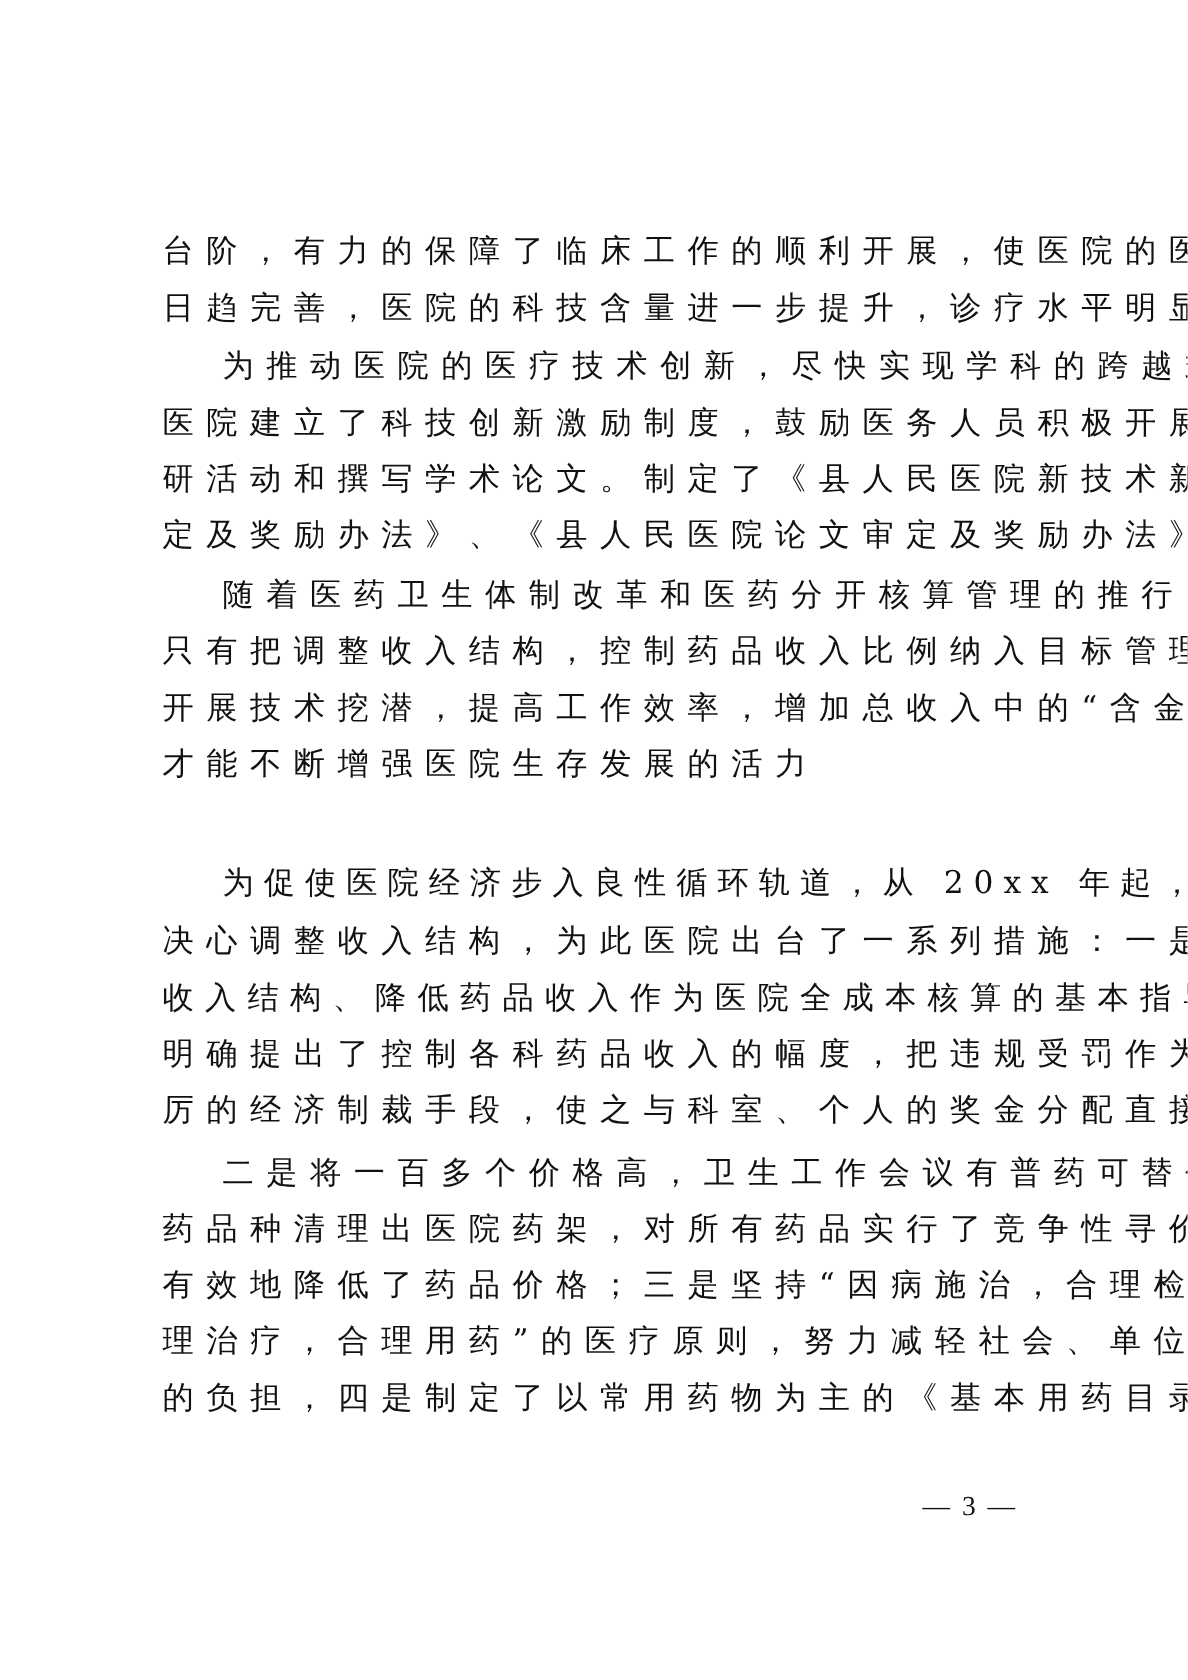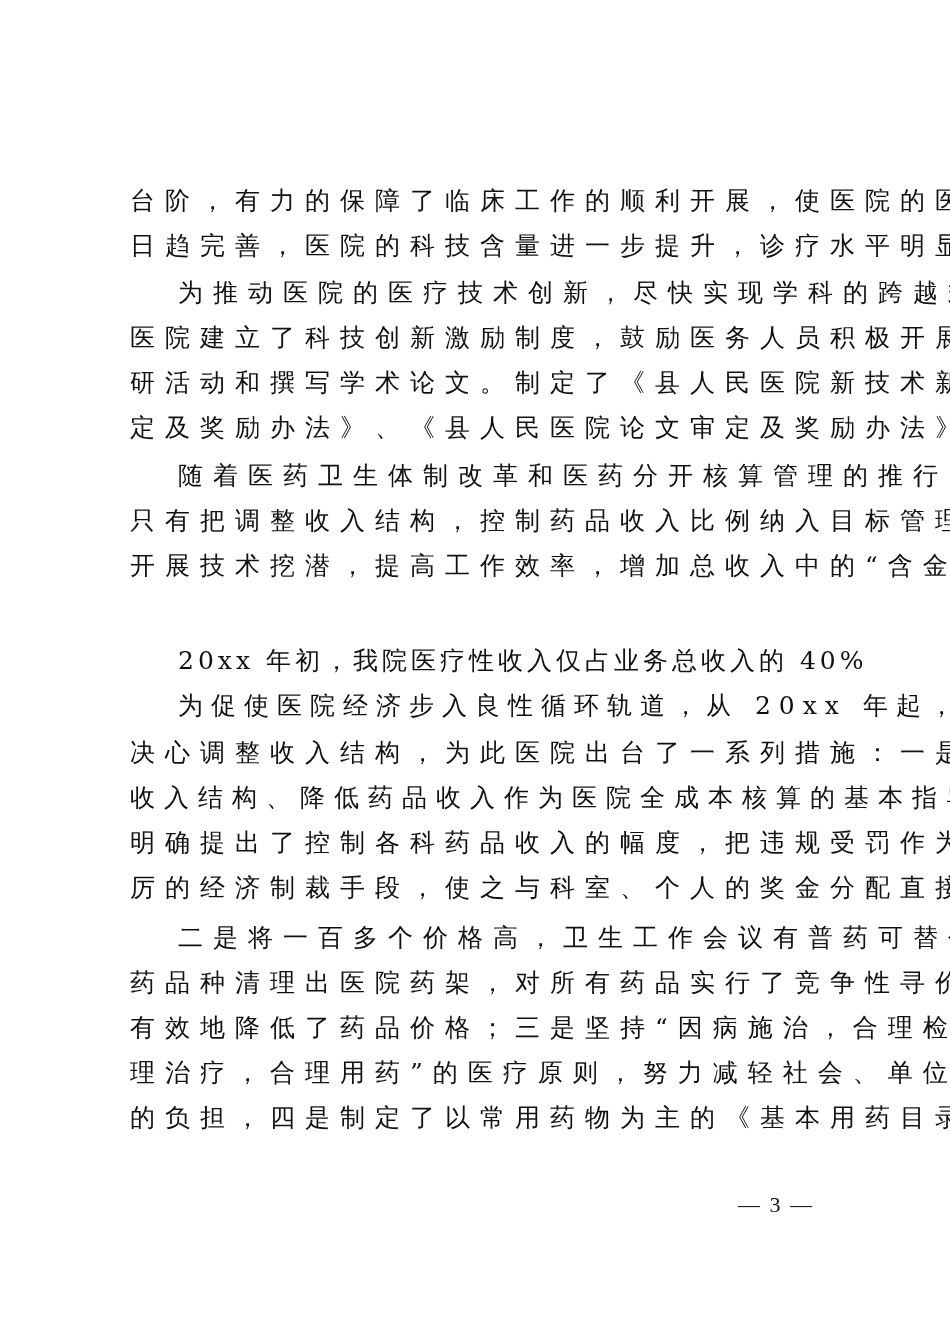"才能不断增强医院生存发展的活力" div.line { html: none -> <div>才能不断增强医院生存发展的活力</div> }
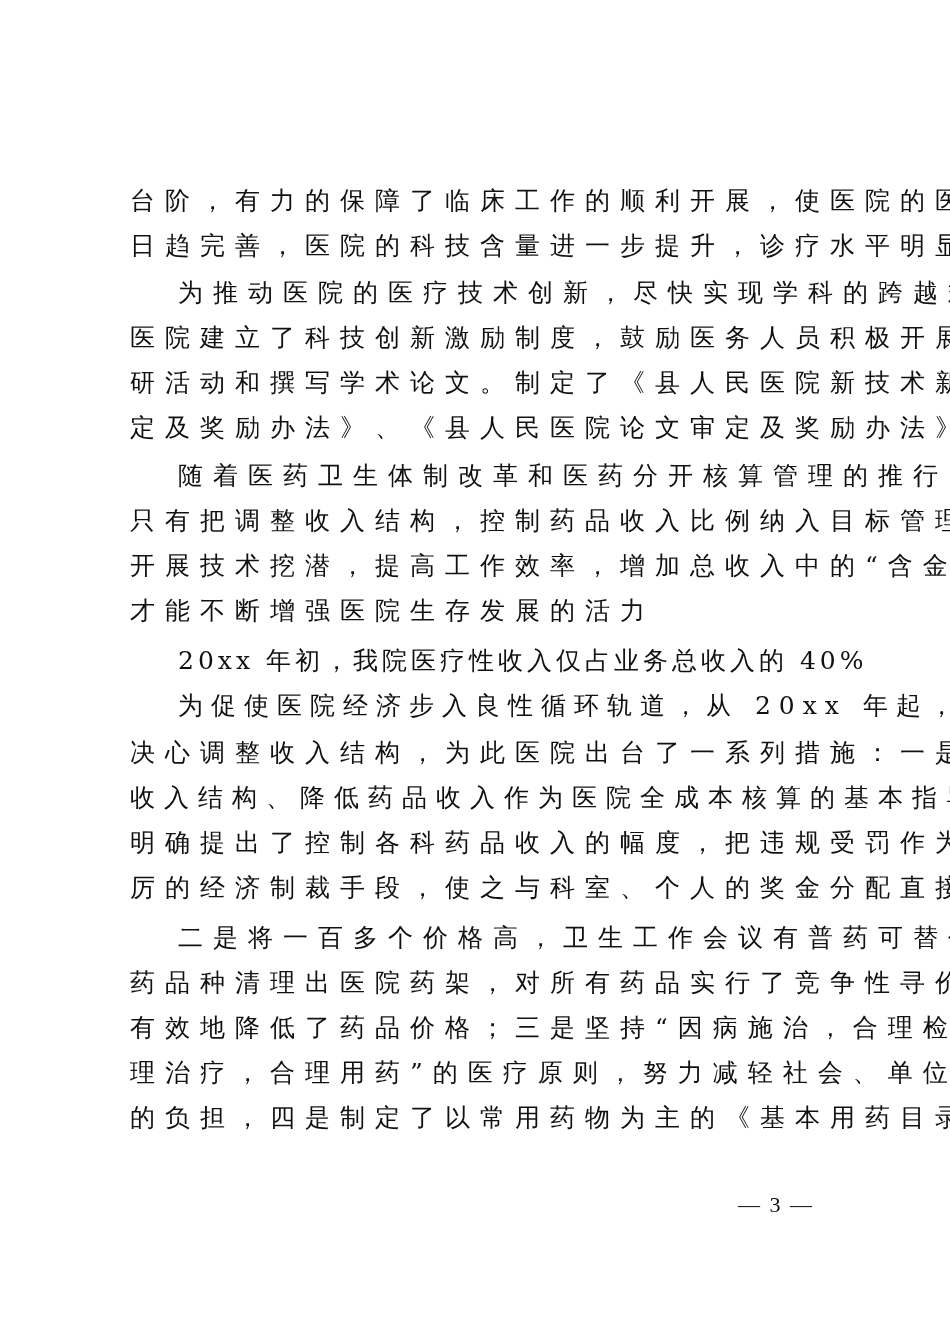"20xx 年初，我院医疗性收入仅占业务总收入的 40%" div.line { html: <div>20xx 年初，我院医疗性收入仅占业务总收入的 40%</div> -> none }
